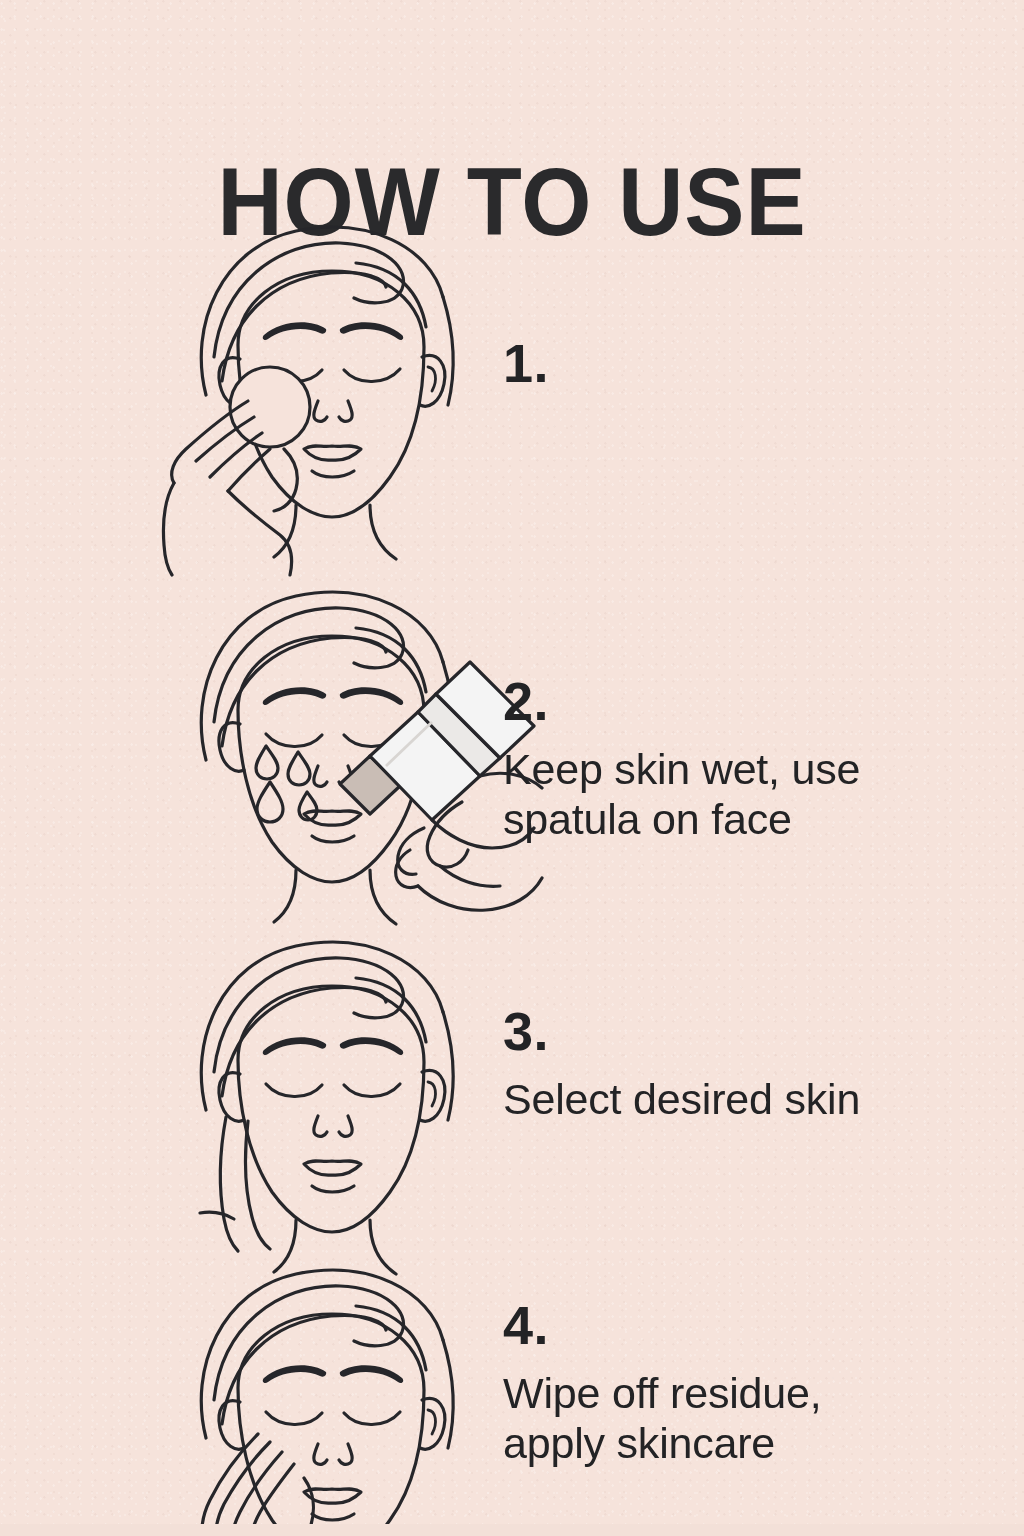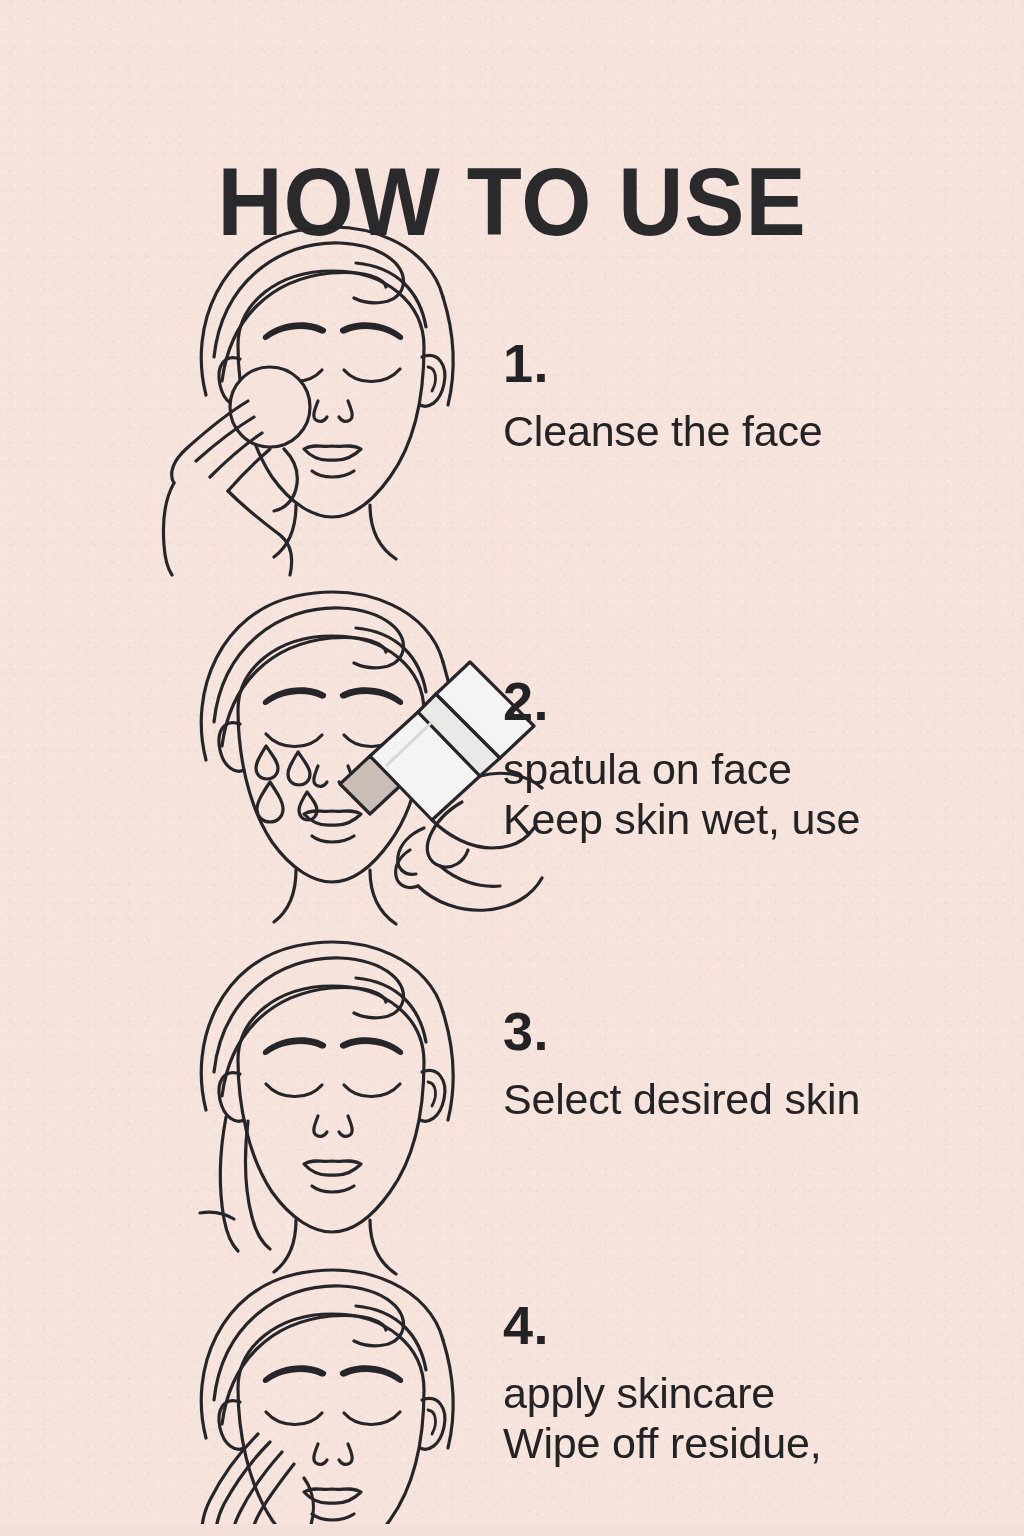"Cleanse the face" div.step-body { html: <div> <div>Cleanse the face</div> </div> -> none }
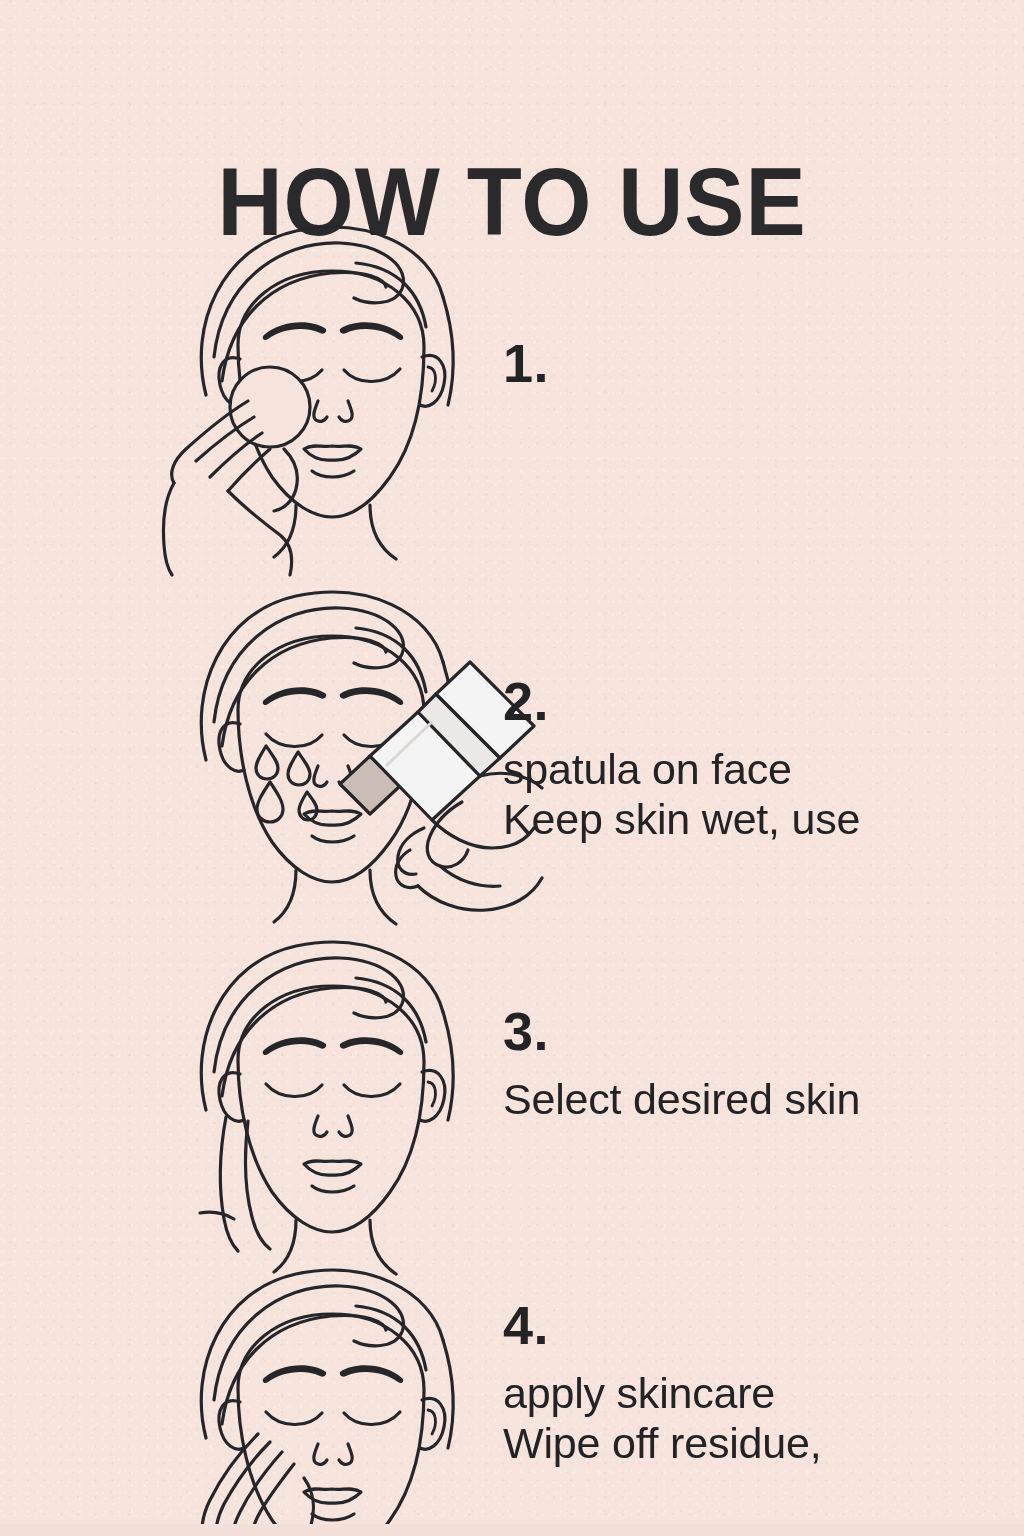"spatula on face" div { order: before "Keep skin wet, use" -> after "Keep skin wet, use" }
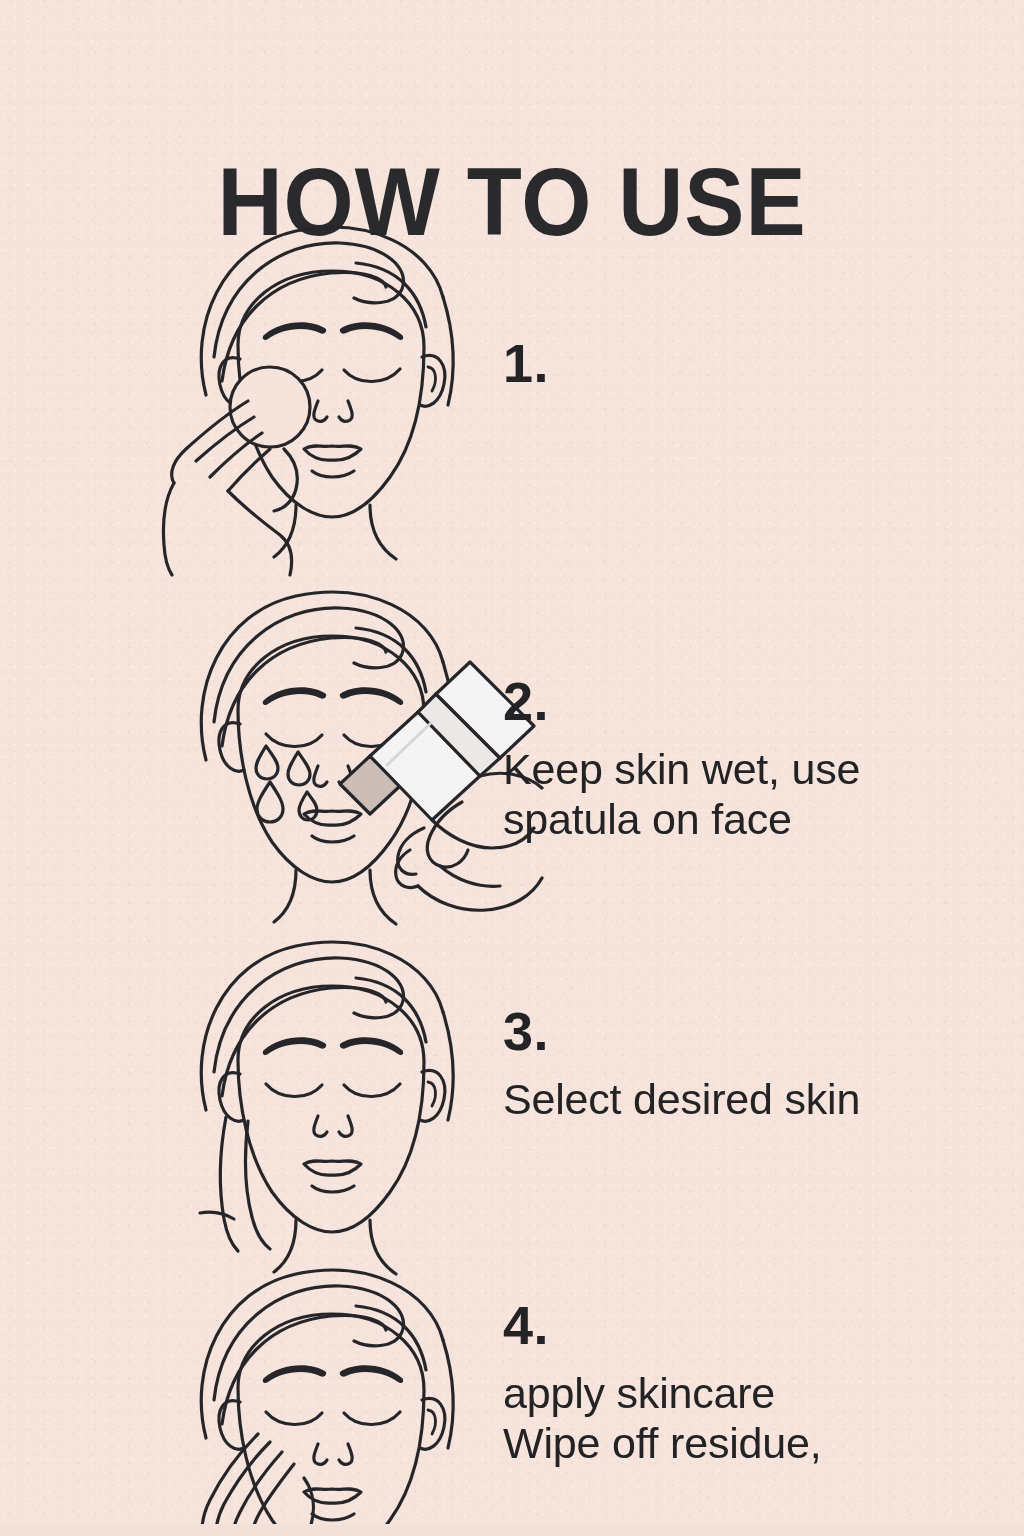"apply skincare" div { order: before "Wipe off residue," -> after "Wipe off residue," }
